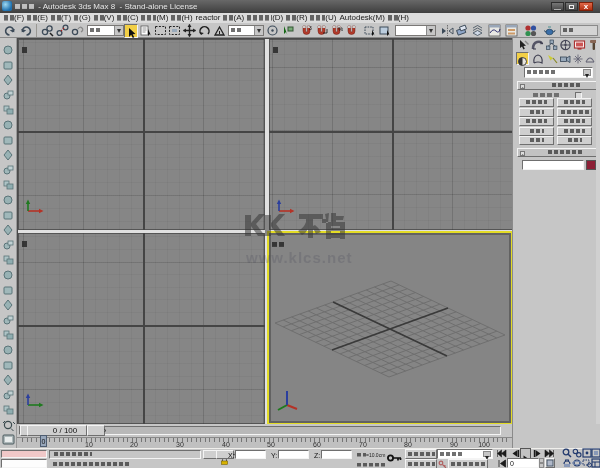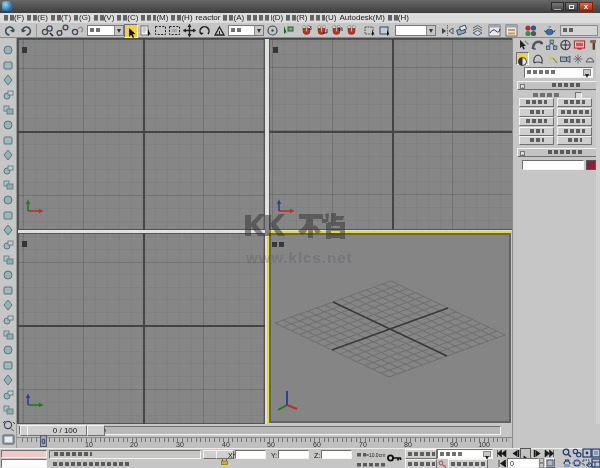"- Autodesk 3ds Max 8" div.abs { html: none -> <div><span></span> - Autodesk 3ds Max 8&nbsp;&nbsp;- Stand-alone License</div> }
